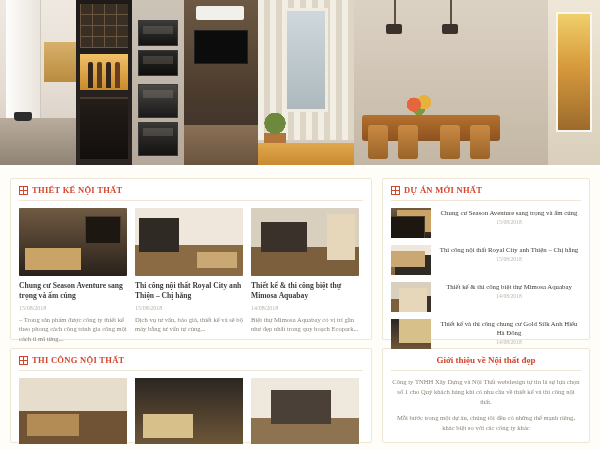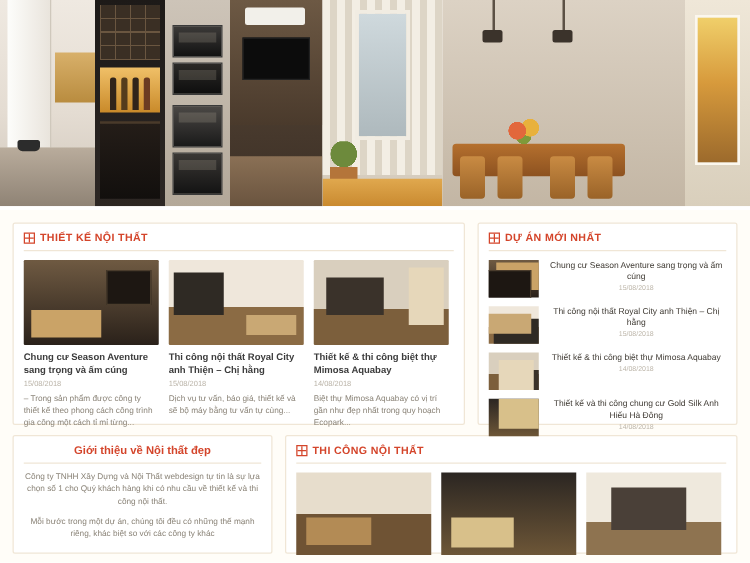"THIẾT KẾ NỘI THẤT" .page { font-family: none -> Liberation Serif, serif }
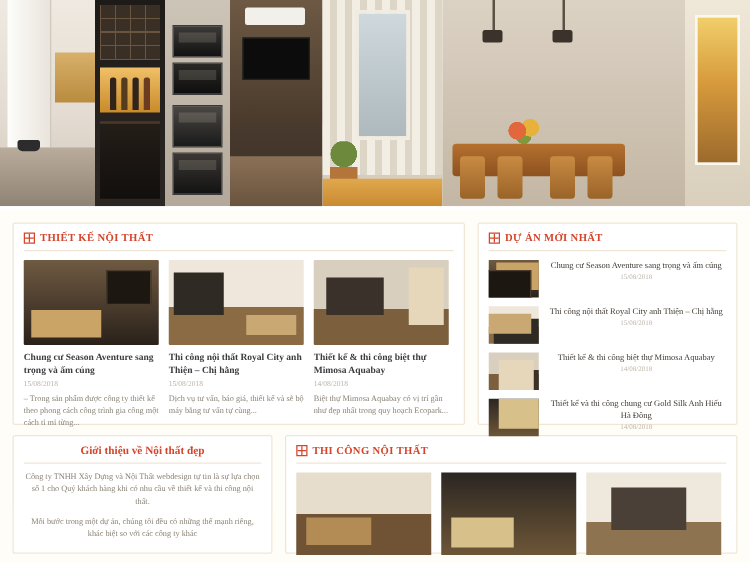"Giới thiệu về Nội thất" div.card-box { order: before "THI CÔNG NỘI THẤT" -> after "THI CÔNG NỘI THẤT" }
